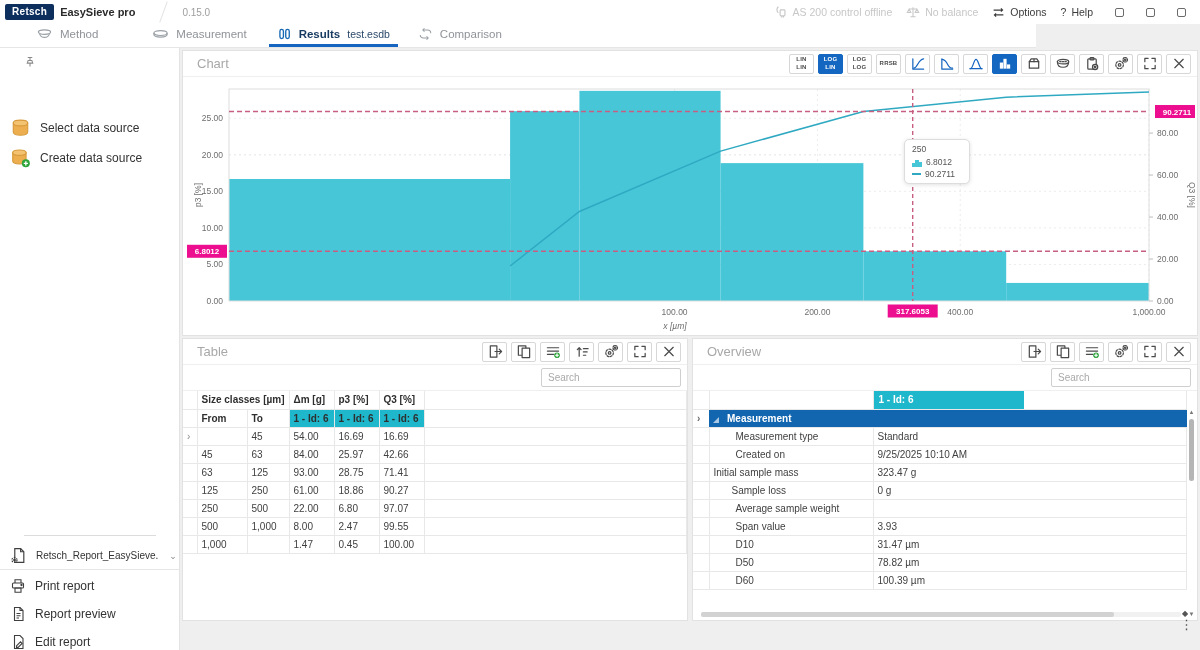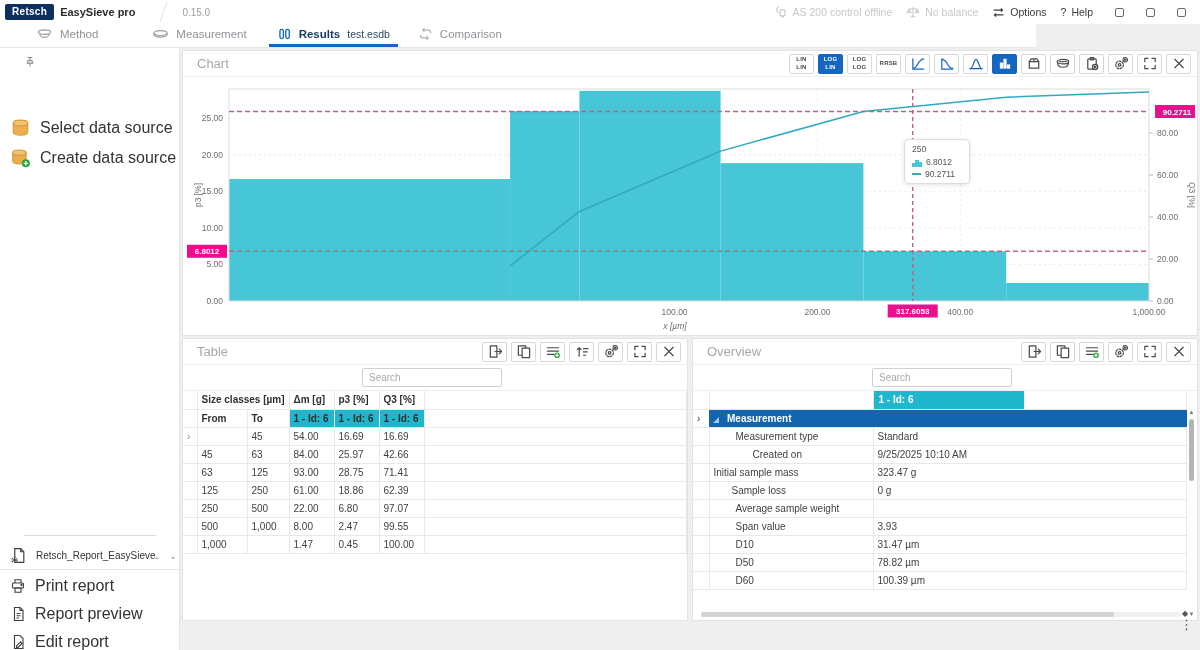"Select data source" .side-item { font-size: 16px -> 12px }
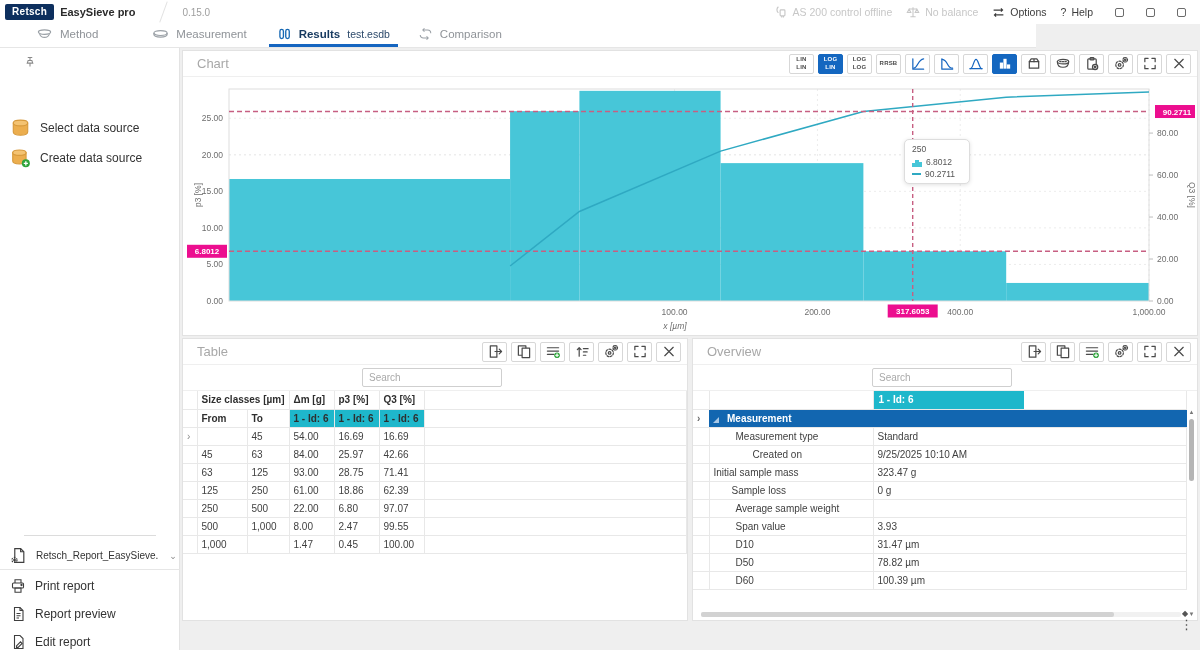"Search" .search-row { justify-content: center -> flex-end }
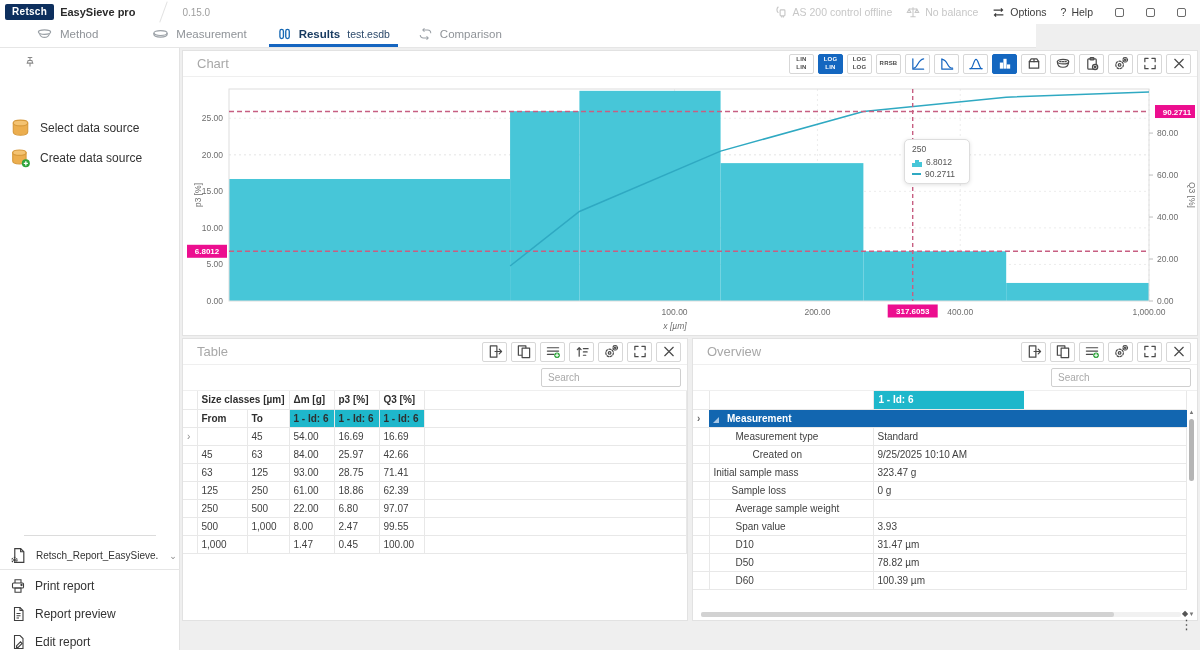"Created on" td { padding-left: 43px -> 26px }
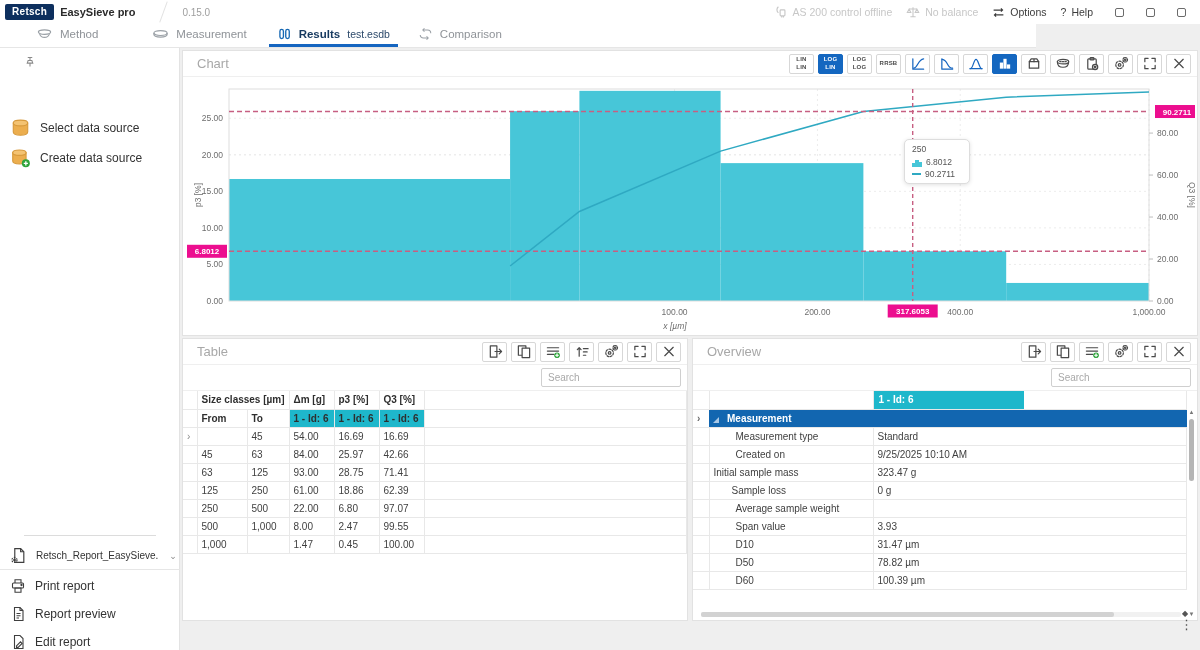"62.39" td { text: 62.39 -> 90.27 }
